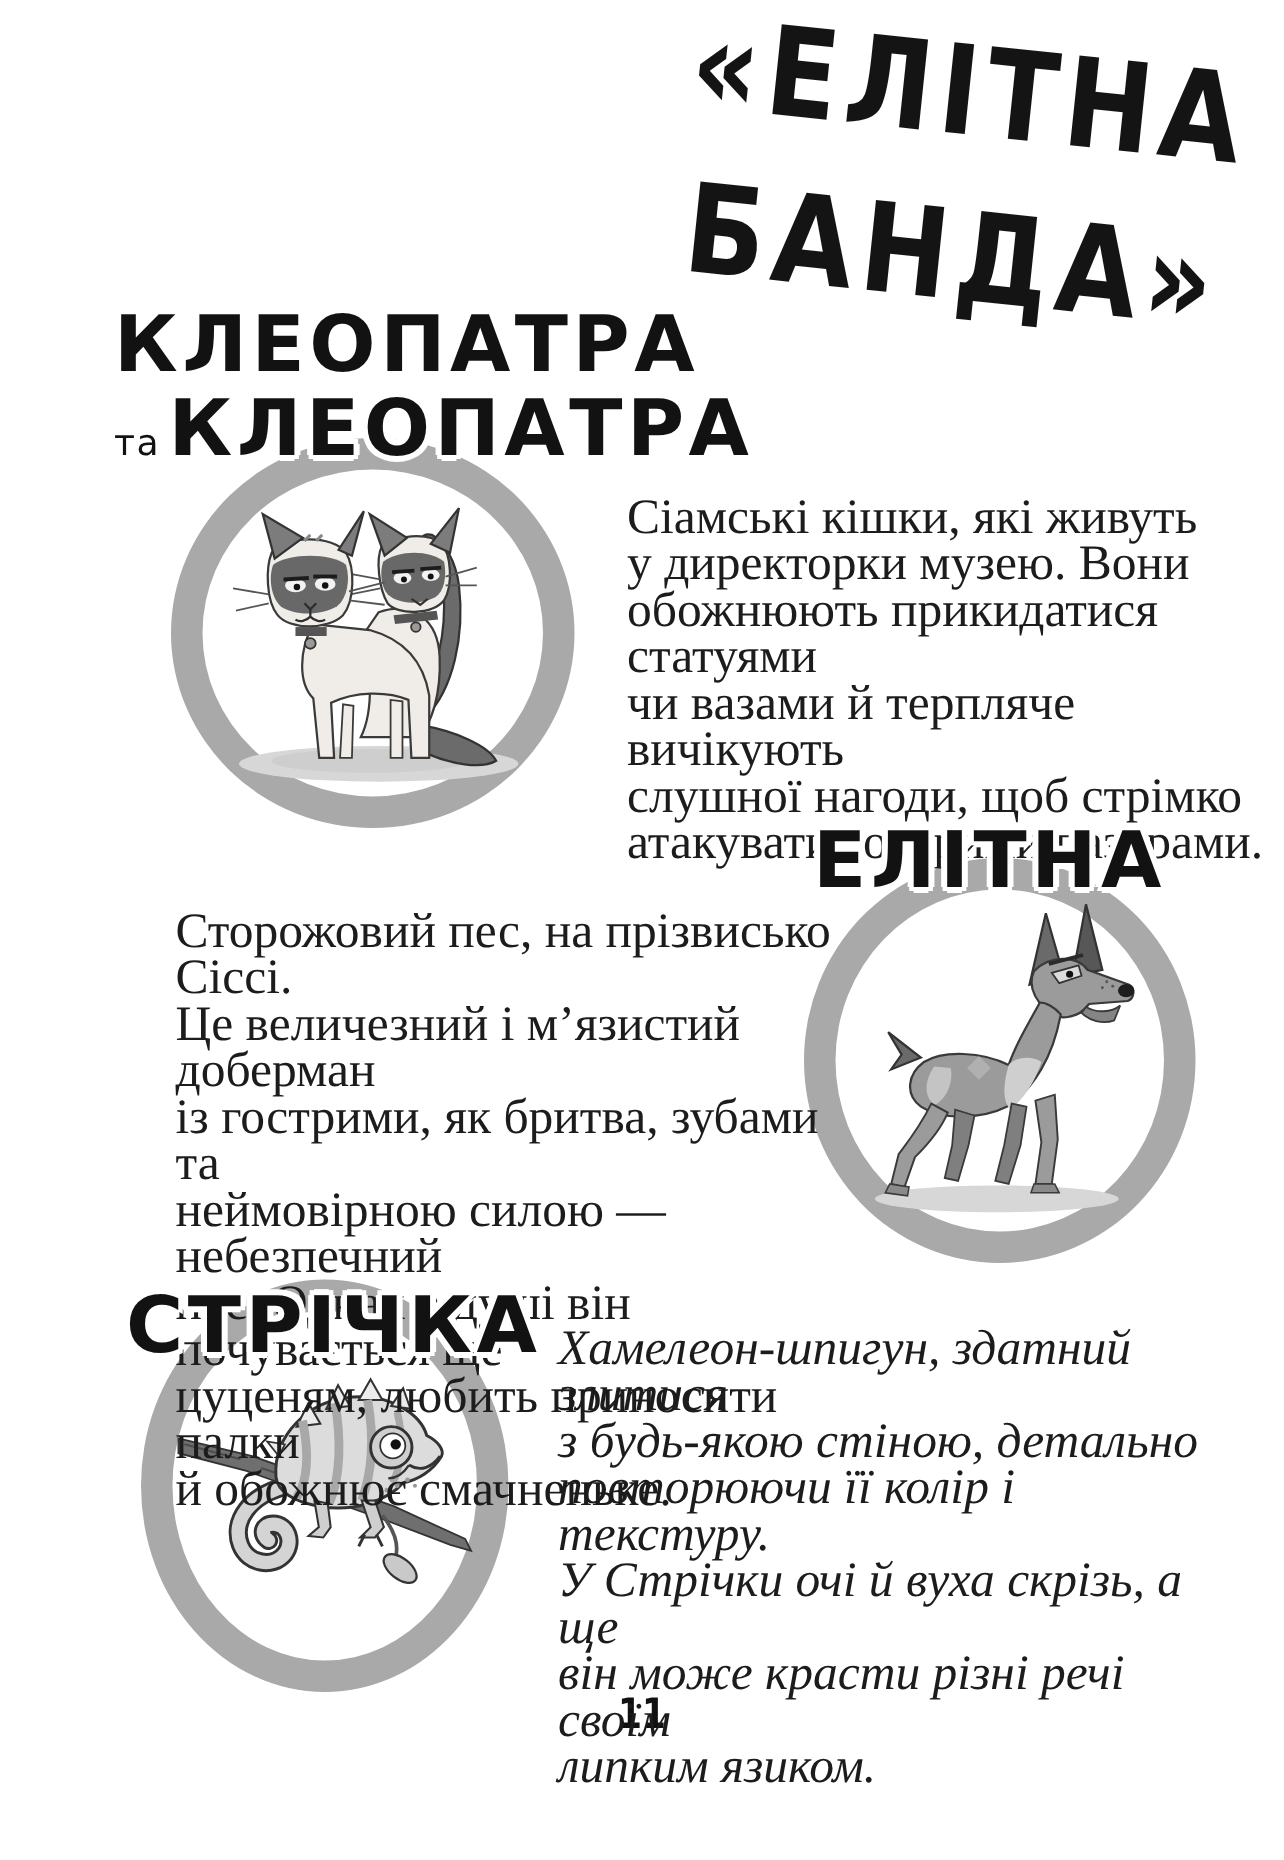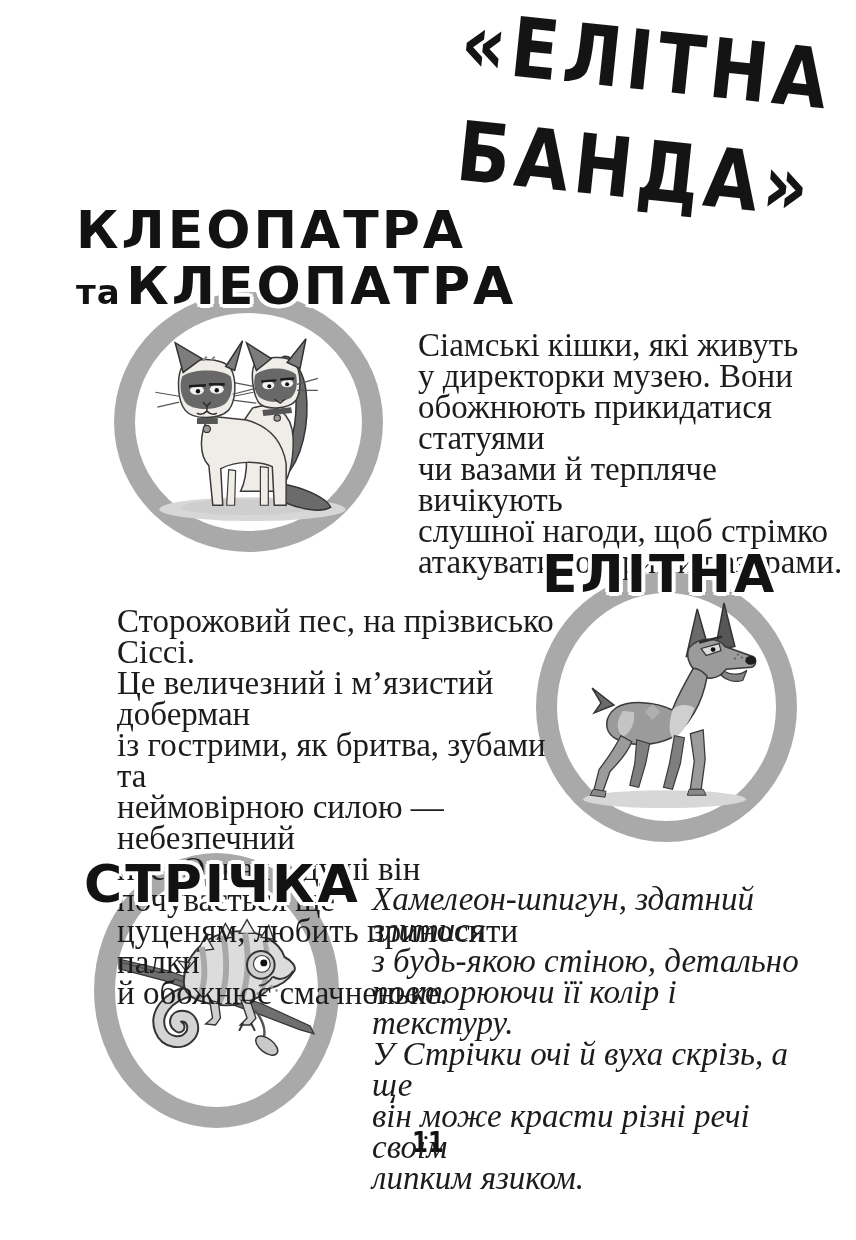"та" .h-small { font-size: 34px -> 24px; font-weight: bold -> normal }
